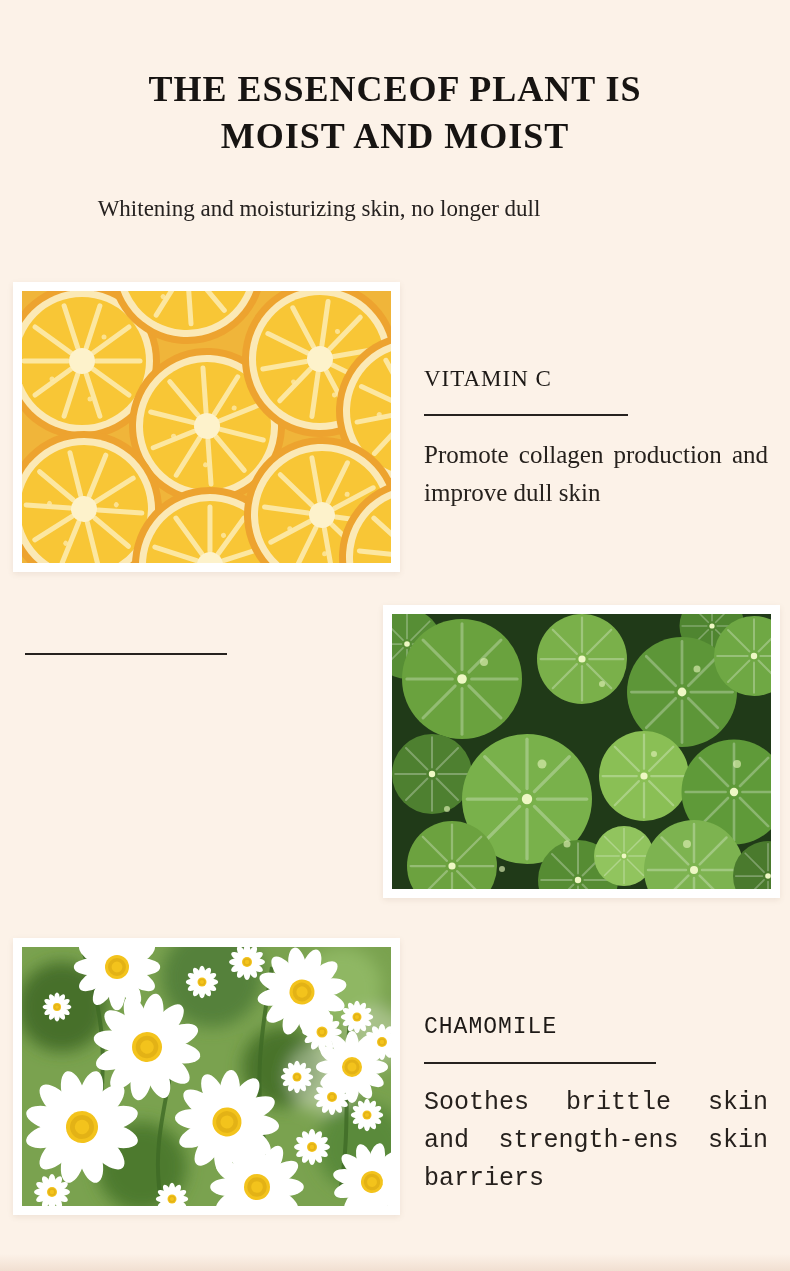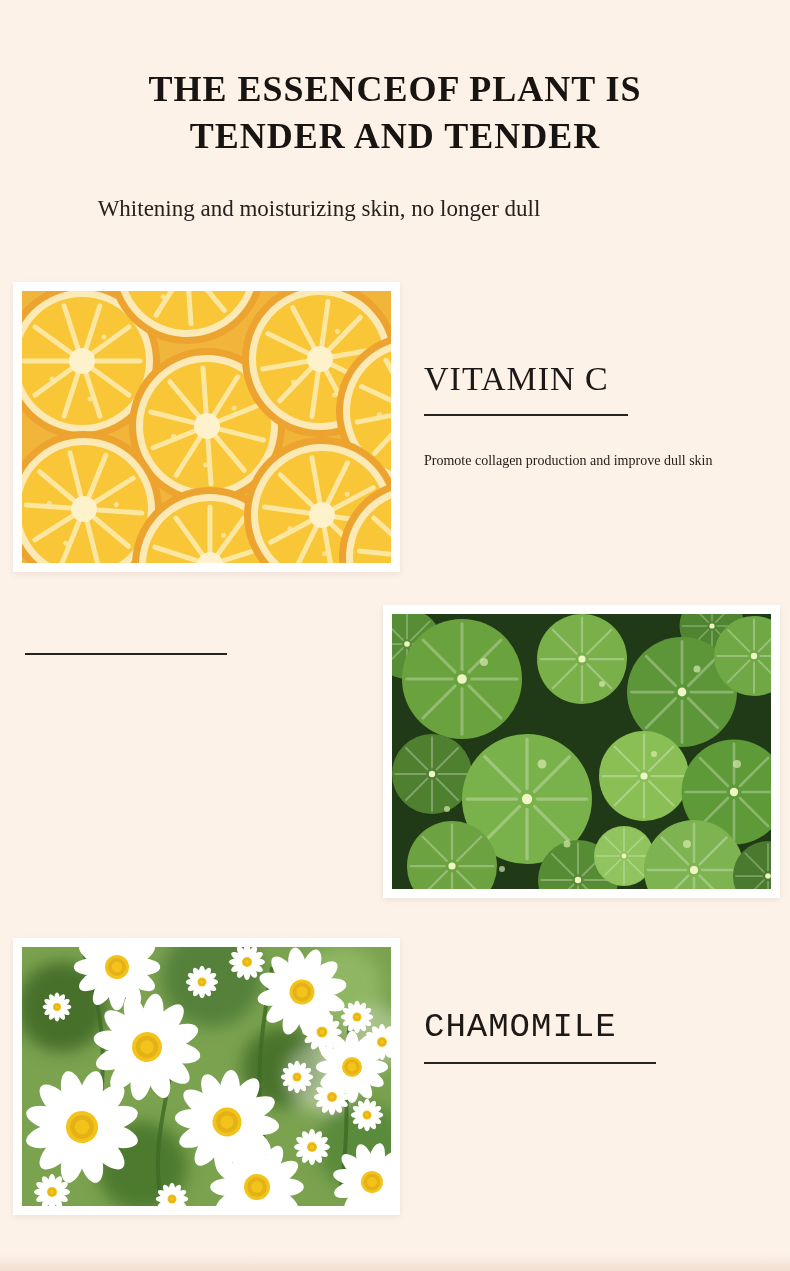"TENDER AND TENDER" span { text: TENDER AND TENDER -> MOIST AND MOIST }
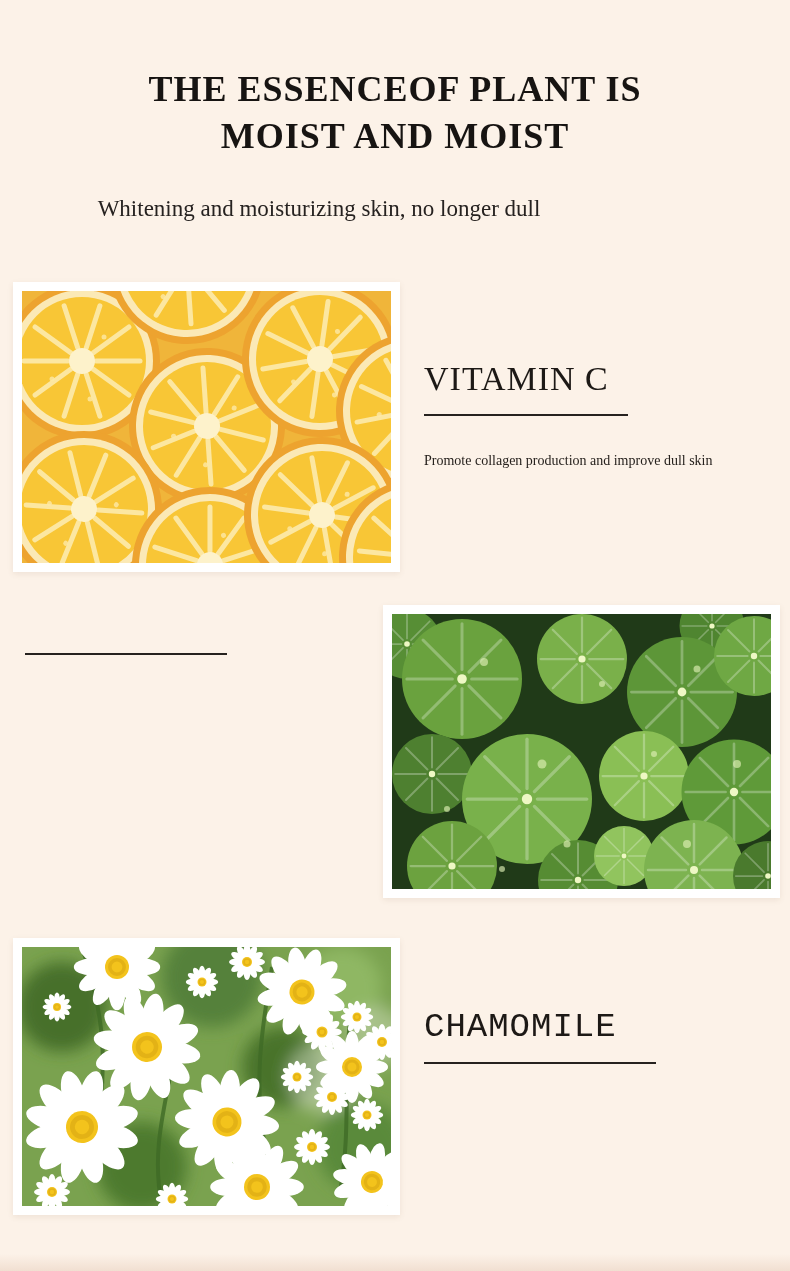"VITAMIN C" .txt h2 { font-size: 34px -> 23px }
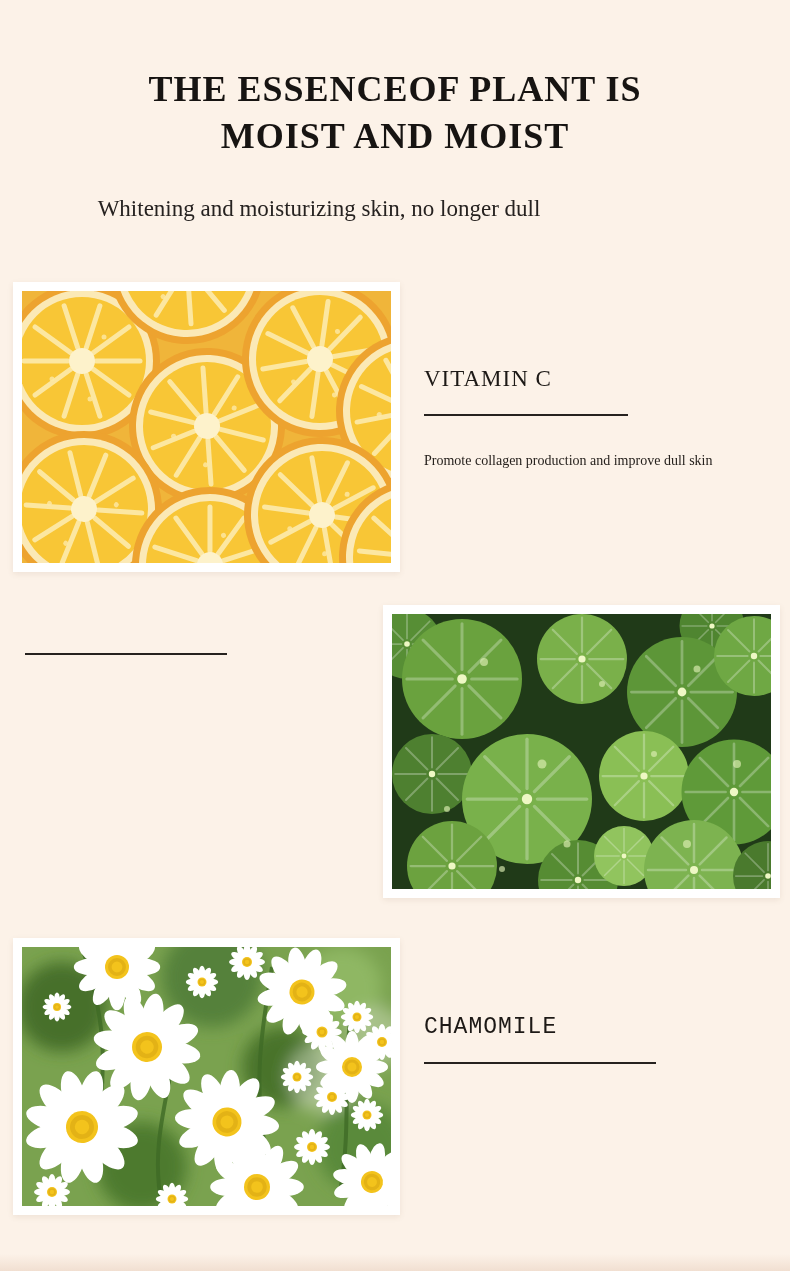"Promote collagen production and improve" .txt p { font-size: 14px -> 25px; margin: 26px 0 0 0 -> 20px 0 0 0 }
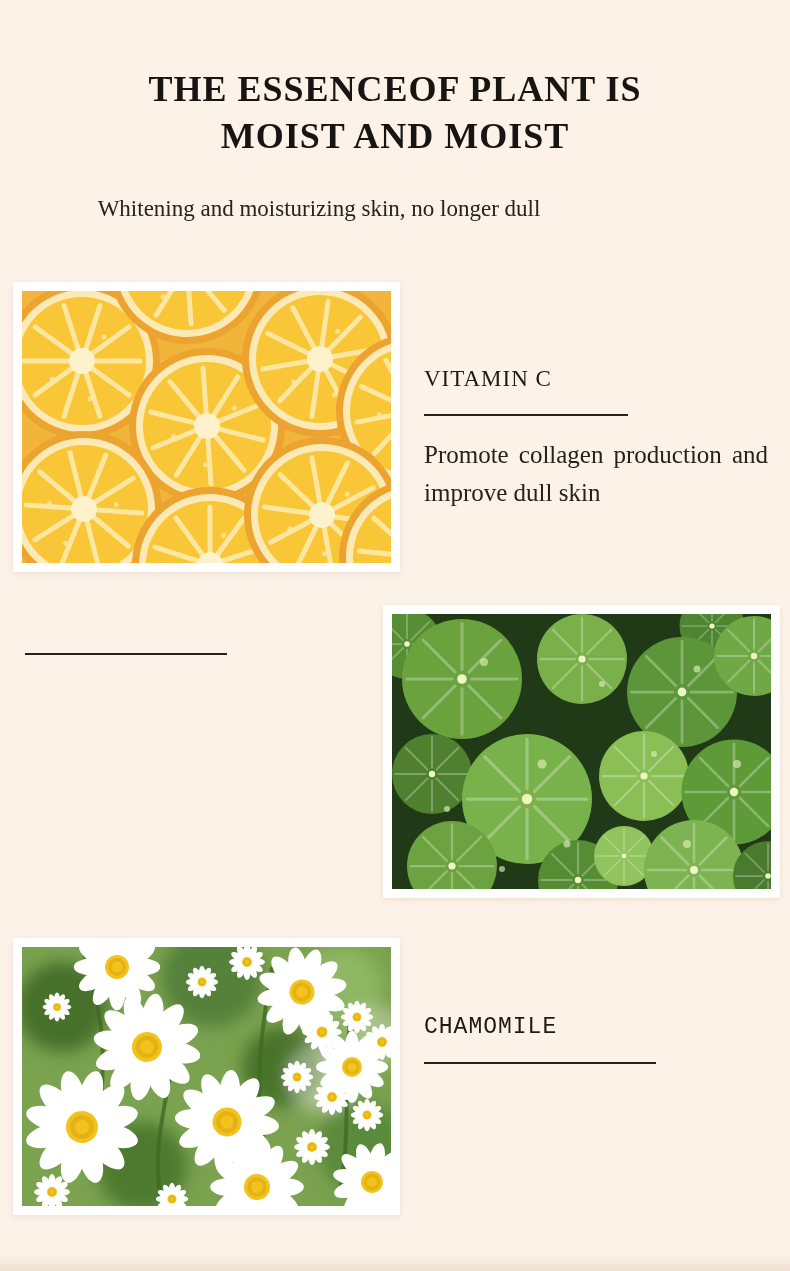"Soothes brittle skin and strength-ens" p { html: none -> <p>Soothes brittle skin and strength-ens skin barriers</p> }
